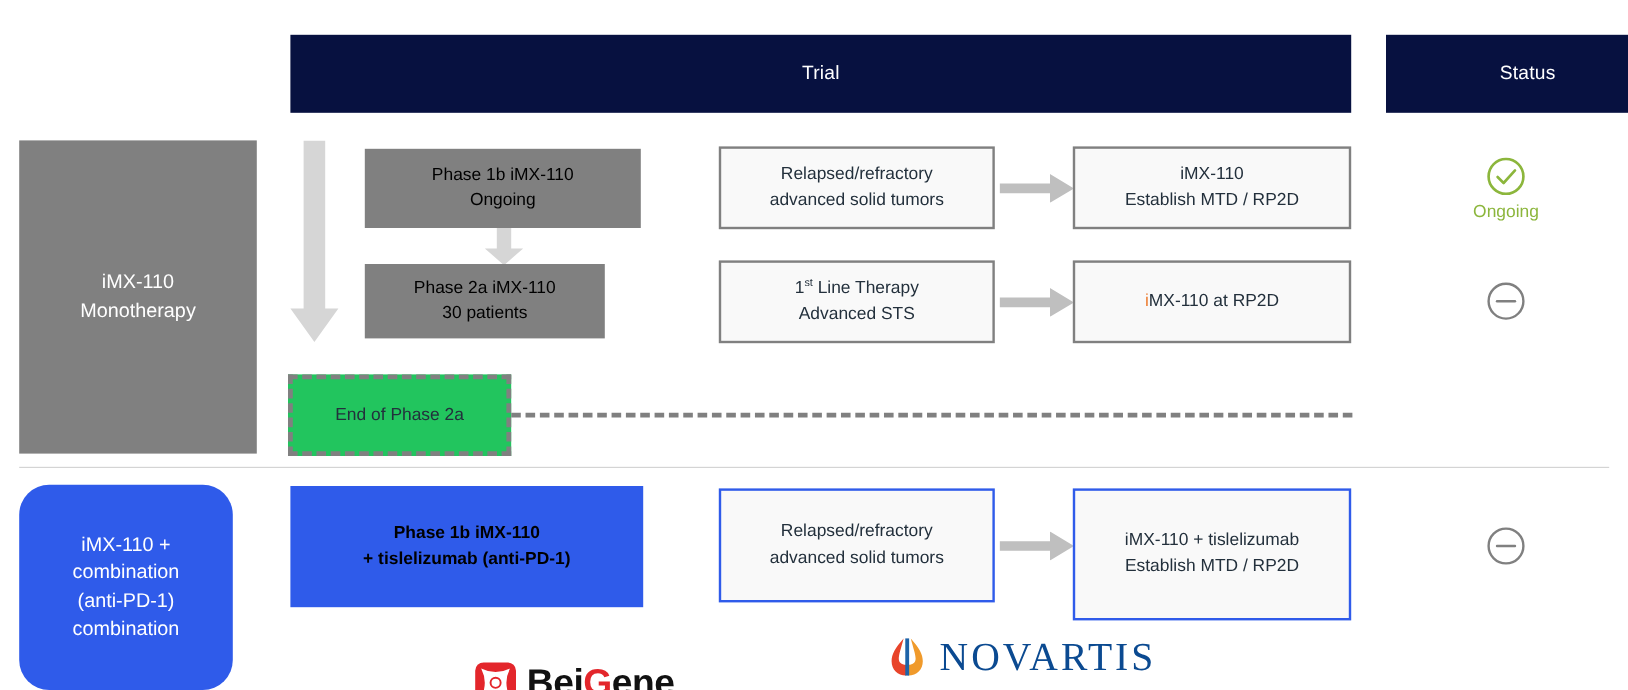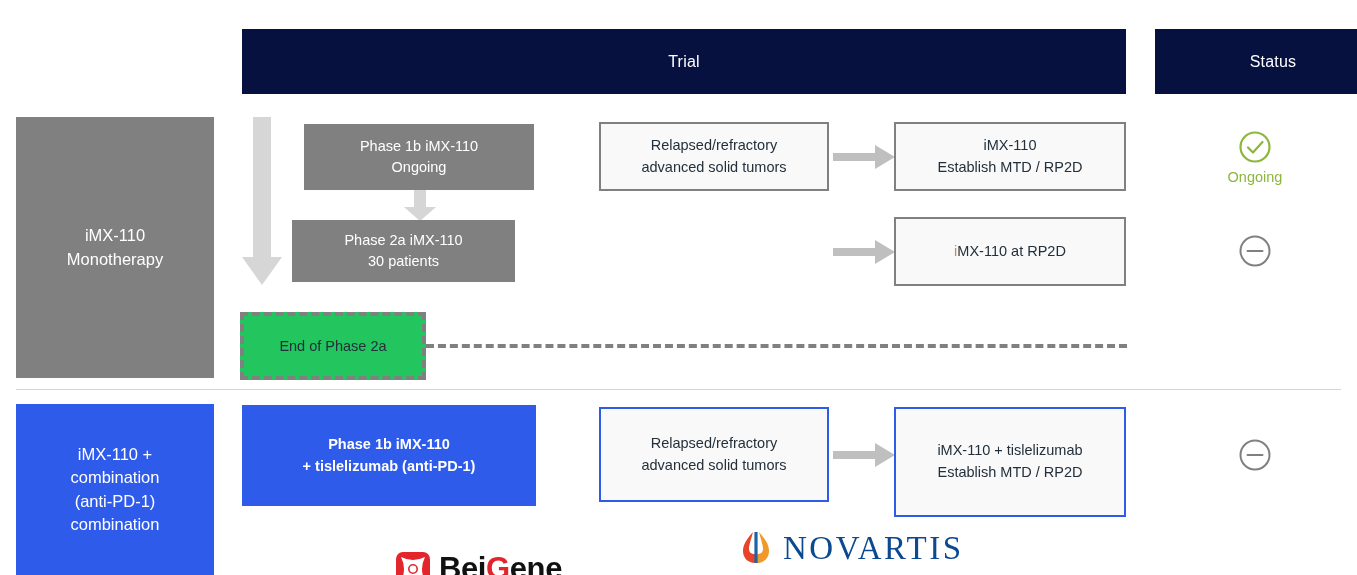"Phase 1b iMX-110" .phase { color: #ffffff -> #000000 }
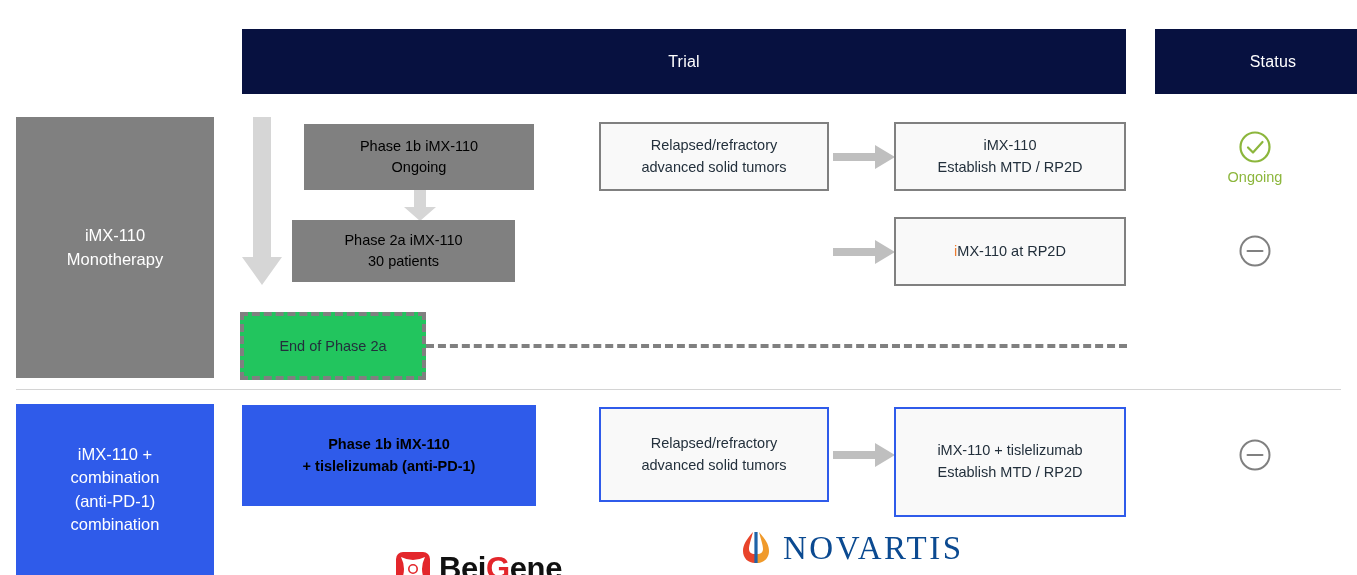"Phase 2a iMX-110" div.abs { left: 292px -> 304px; width: 223px -> 200px }
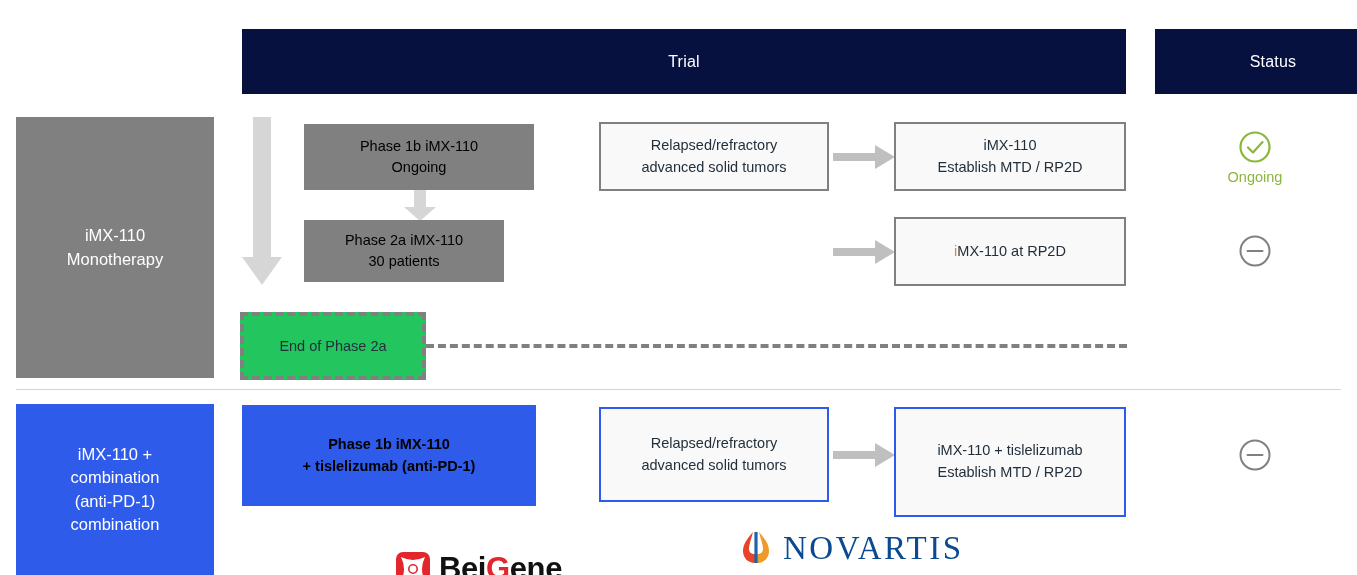"1st Line Therapy" div.abs { html: none -> <div> <div> <div><span>1</span><sup>st</sup><span>&nbsp;Line Therapy</span></div> <div>Advanced STS</div> </div> </div> }
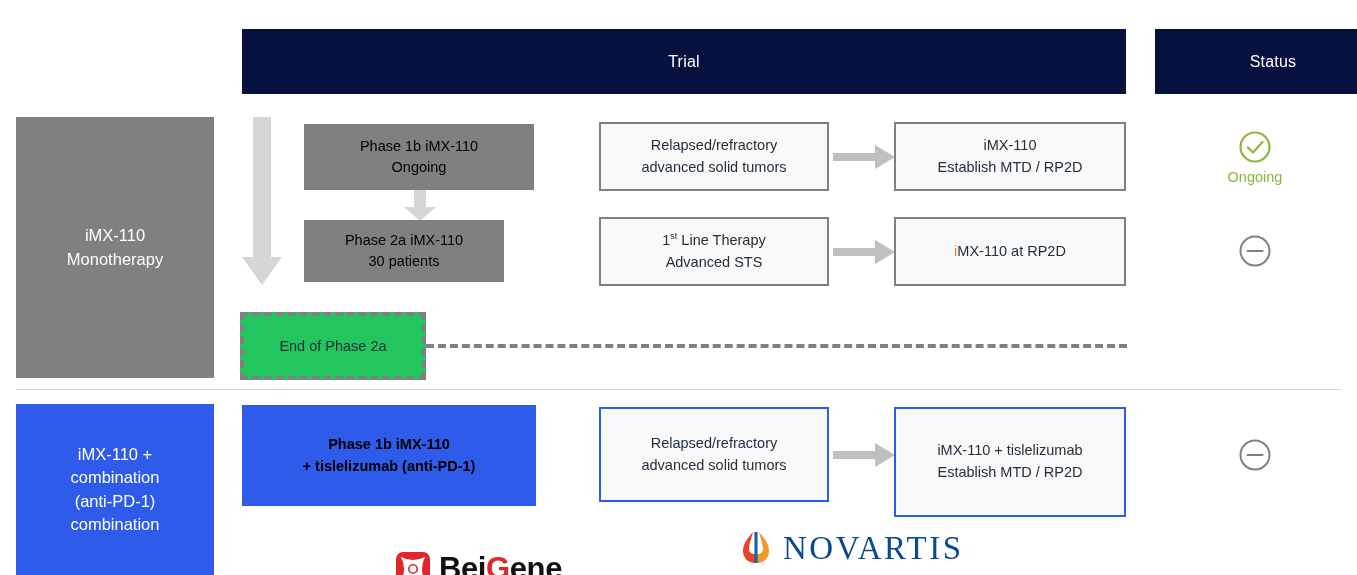"iMX-110 +" div.abs { border-radius: none -> 25px; width: 198px -> 178px }
